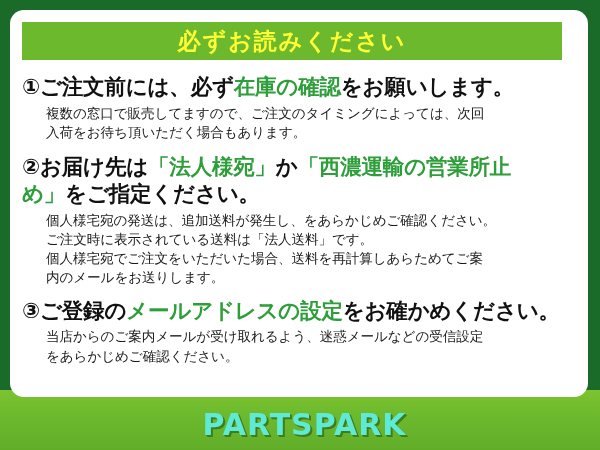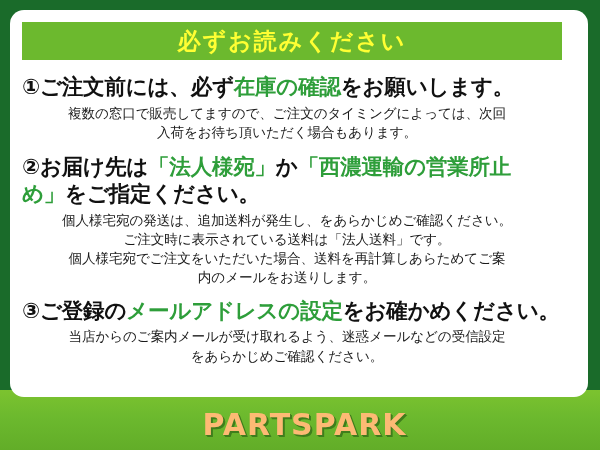"複数の窓口で販売してますので、ご注文のタイミングによっては、次回" .item-body .line { text-align: center -> none }
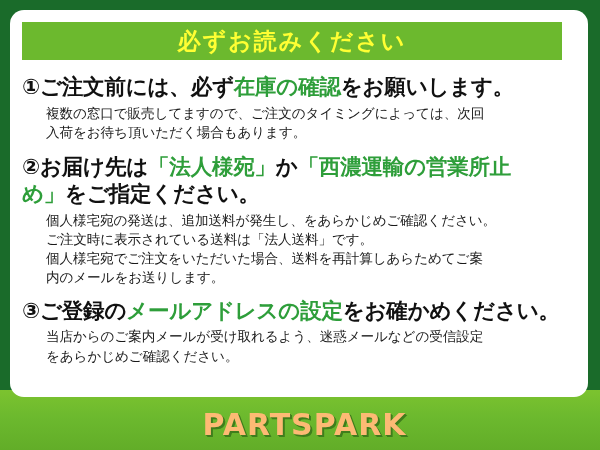"PARTSPARK" .footer-brand { color: #fdba74 -> #5eead4 }
